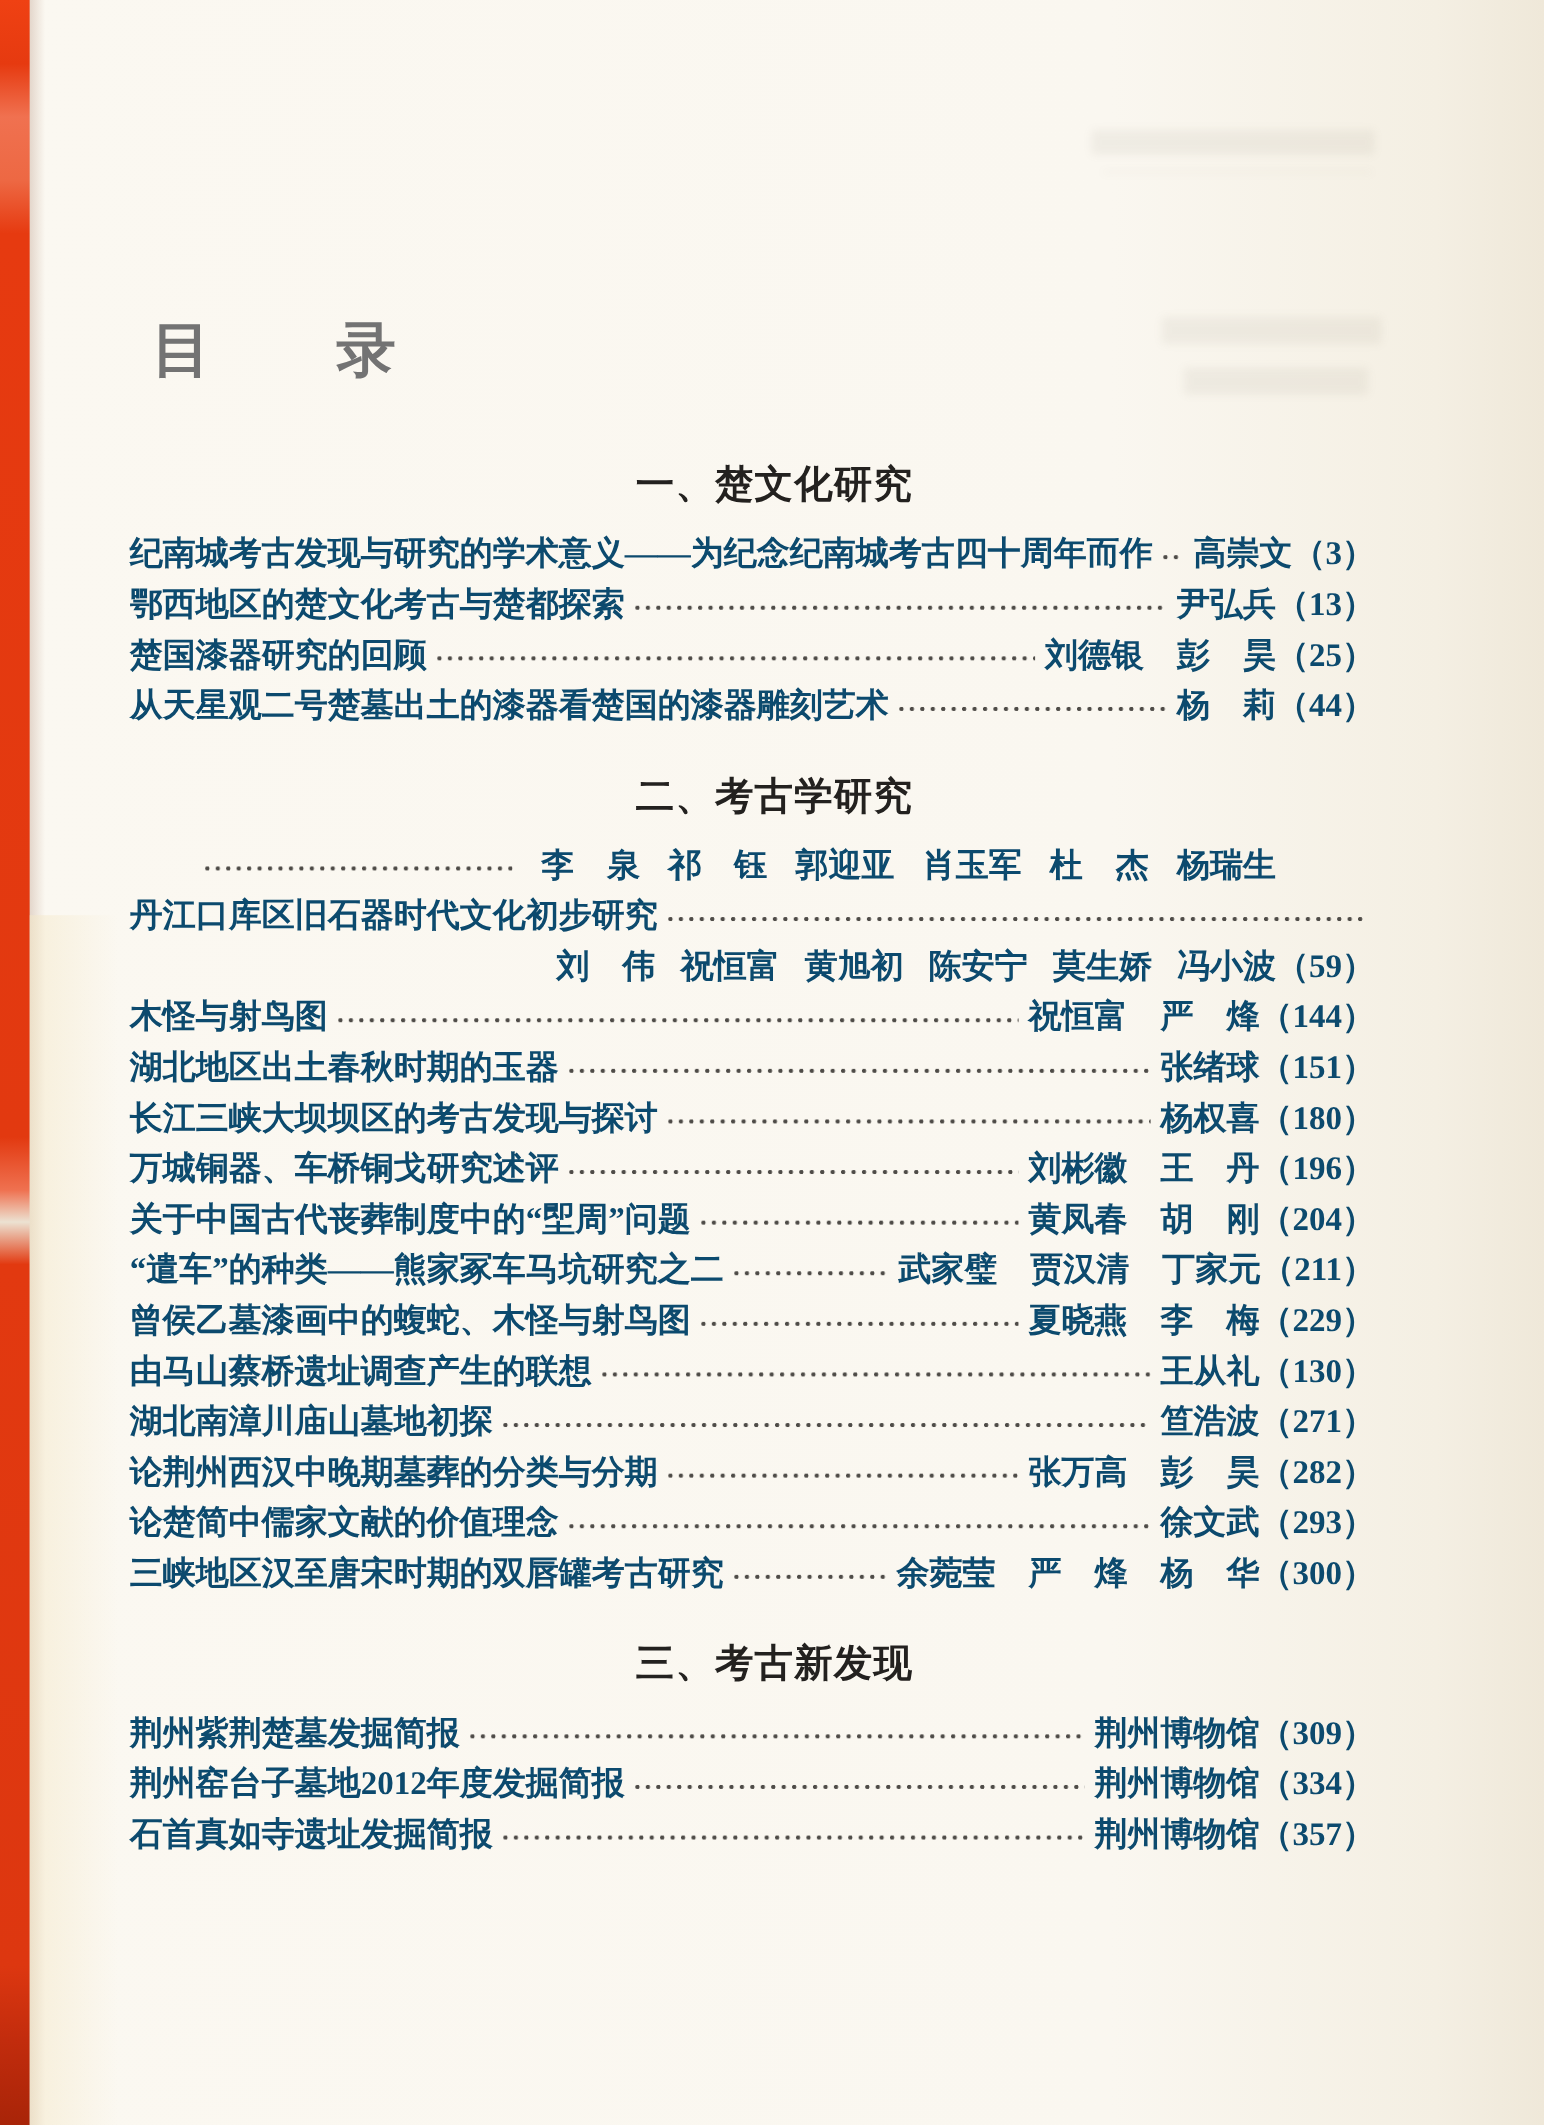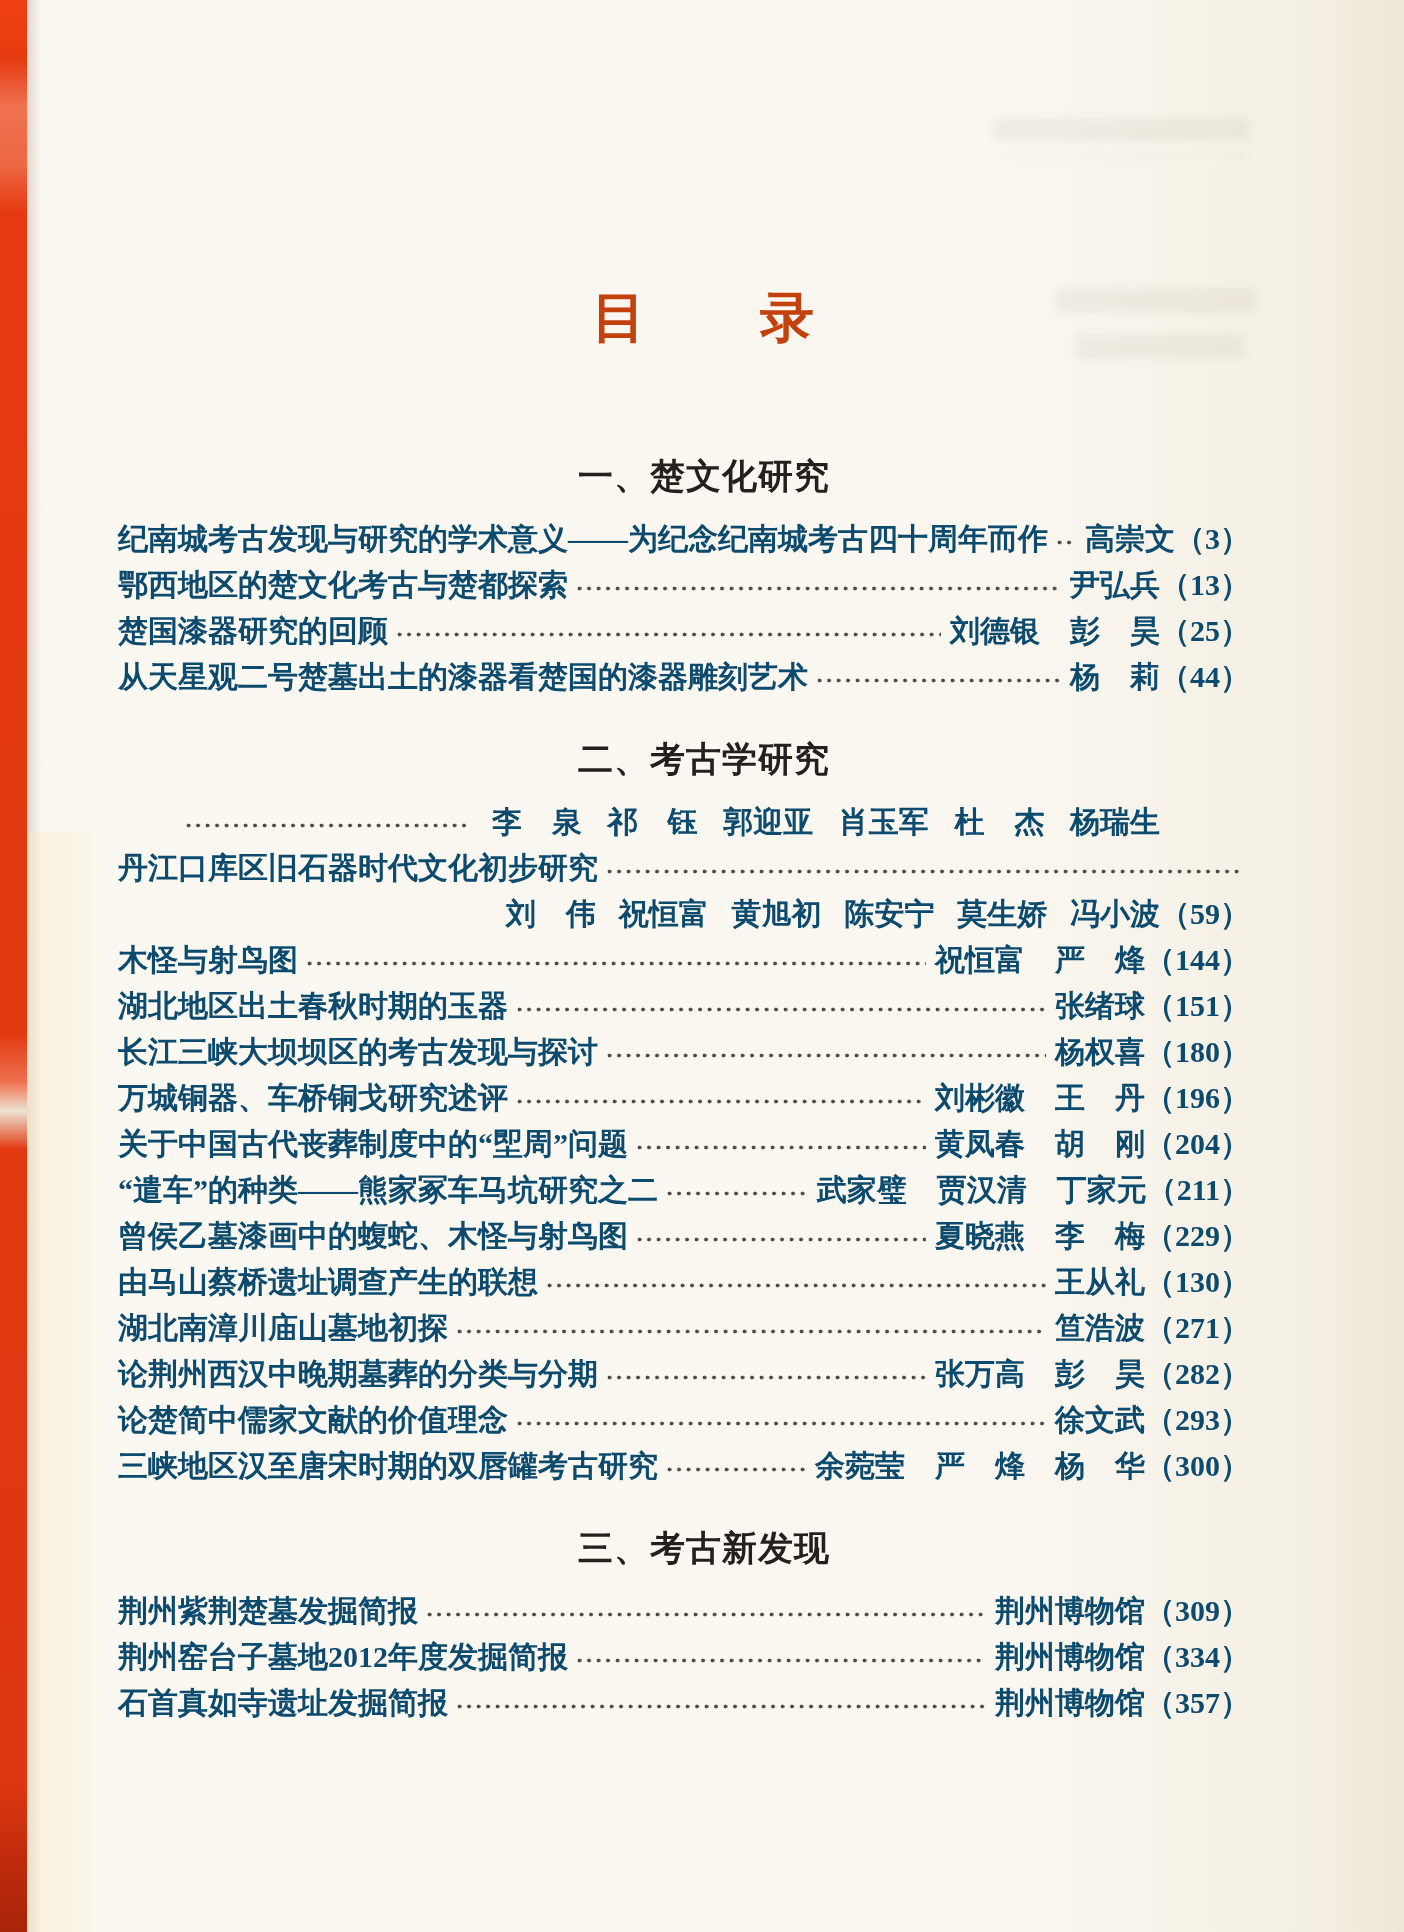"目 录" .doc-title { color: #c2410c -> #737373; text-align: center -> left }
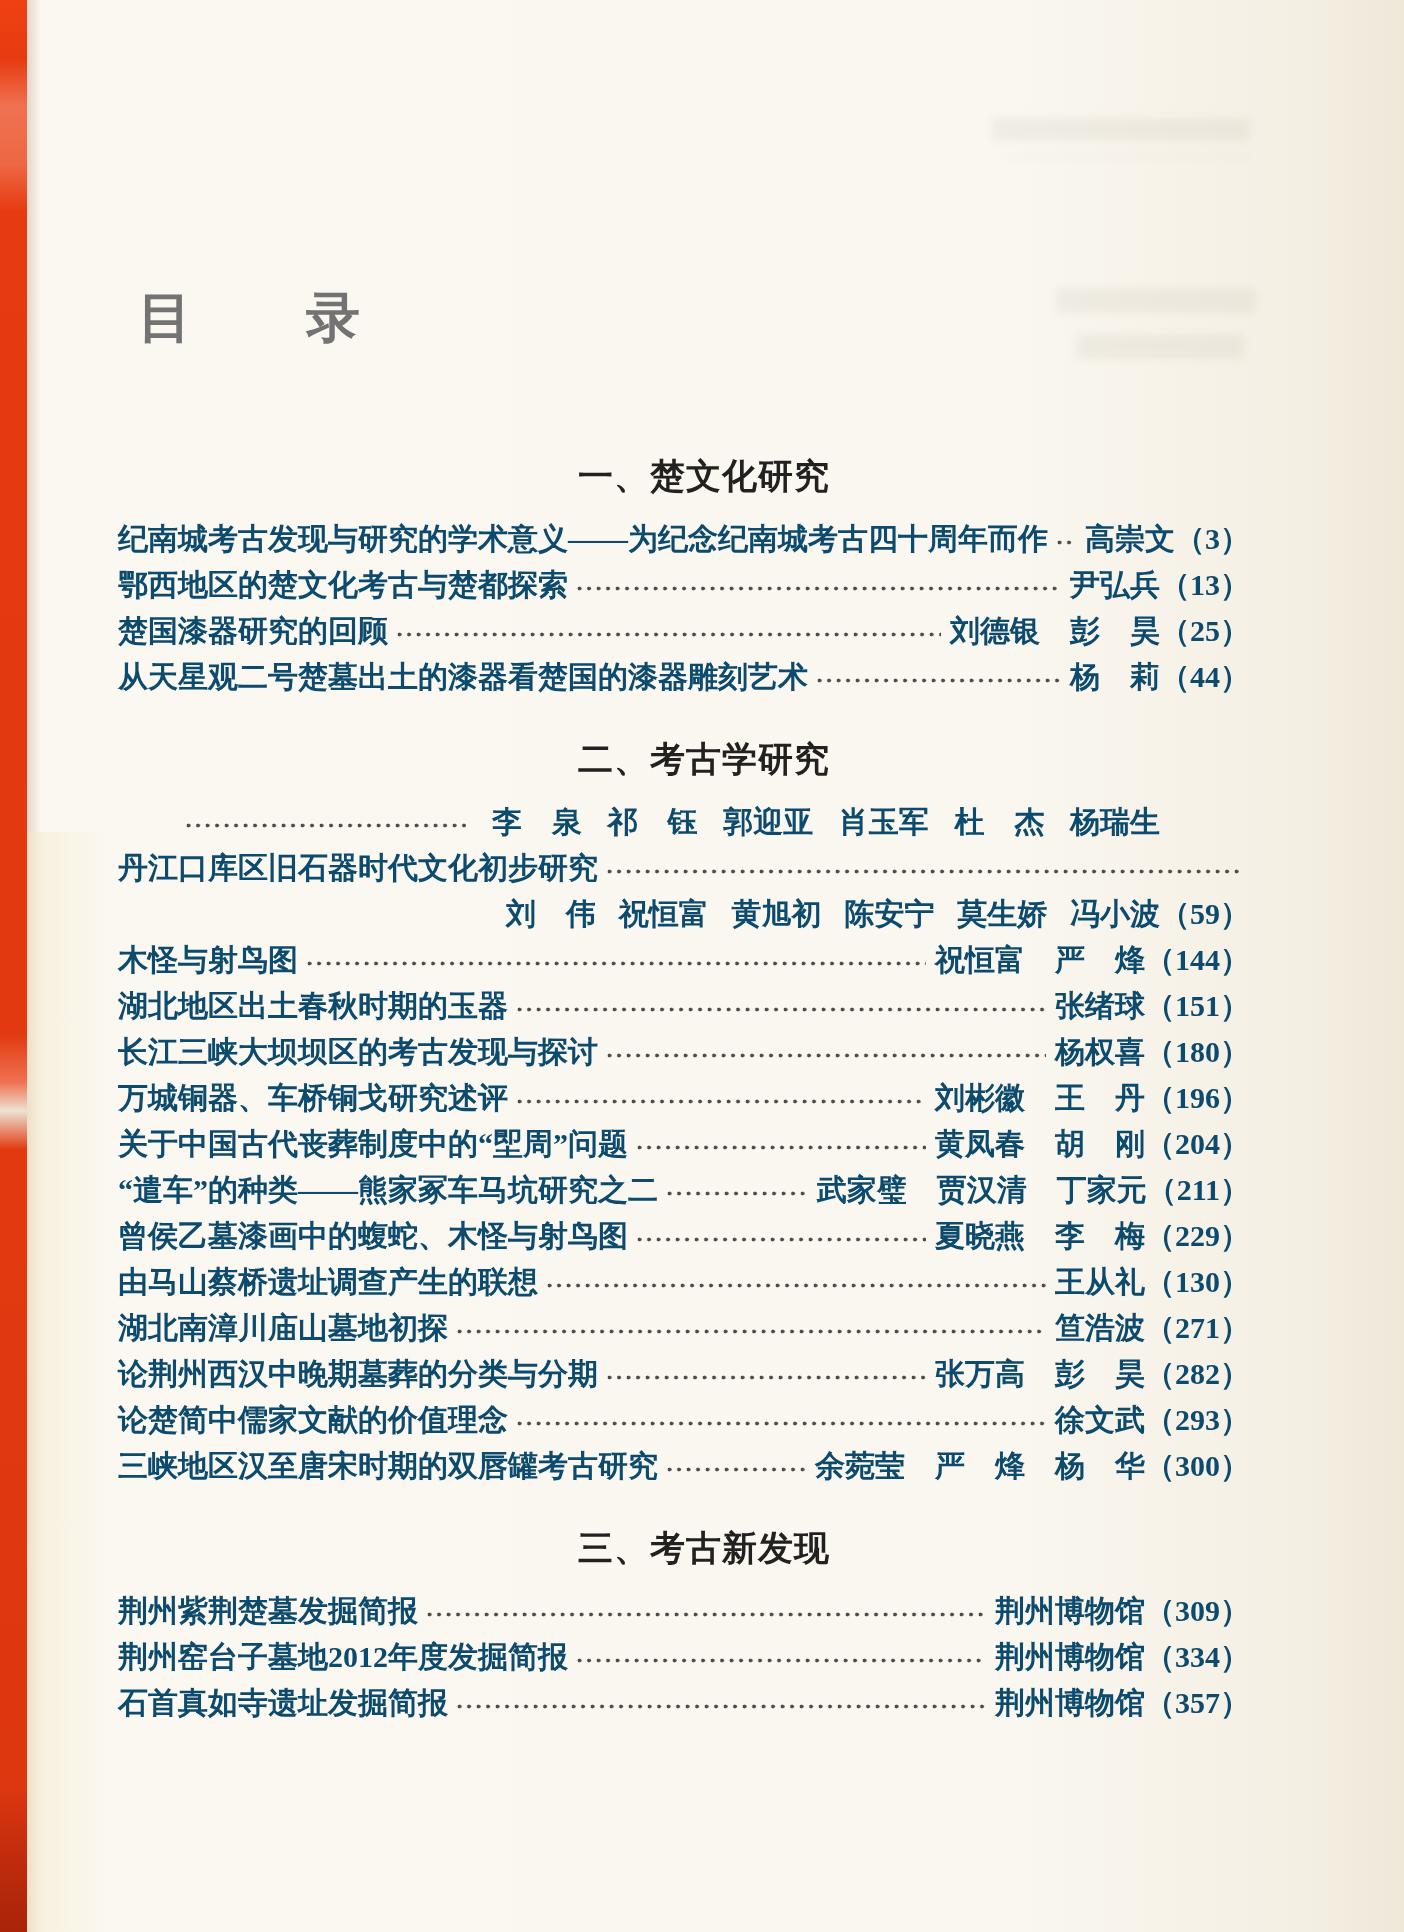"一、楚文化研究" .section:first-of-type .sec-heading { margin-top: 98px -> 62px }
